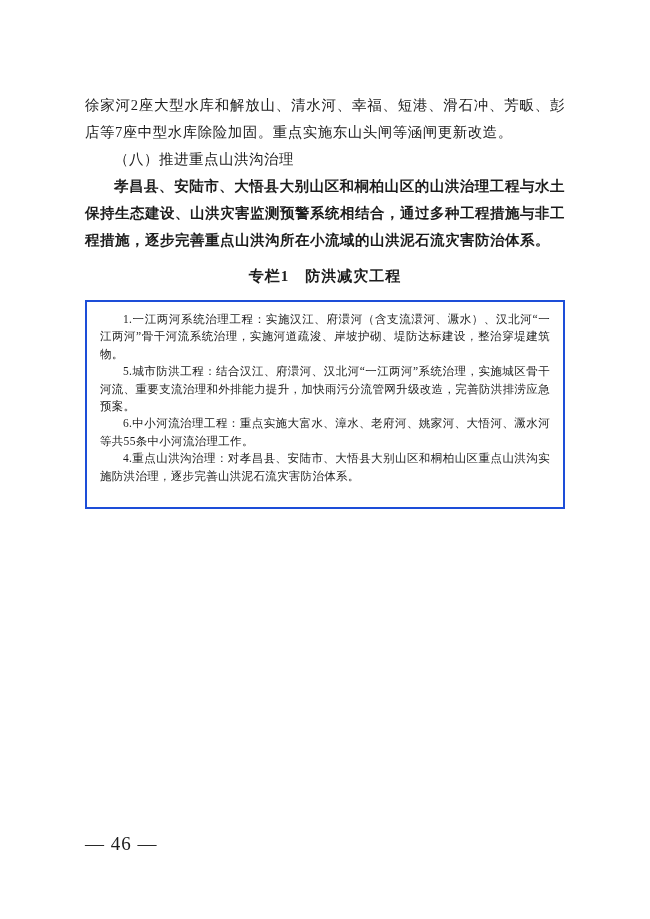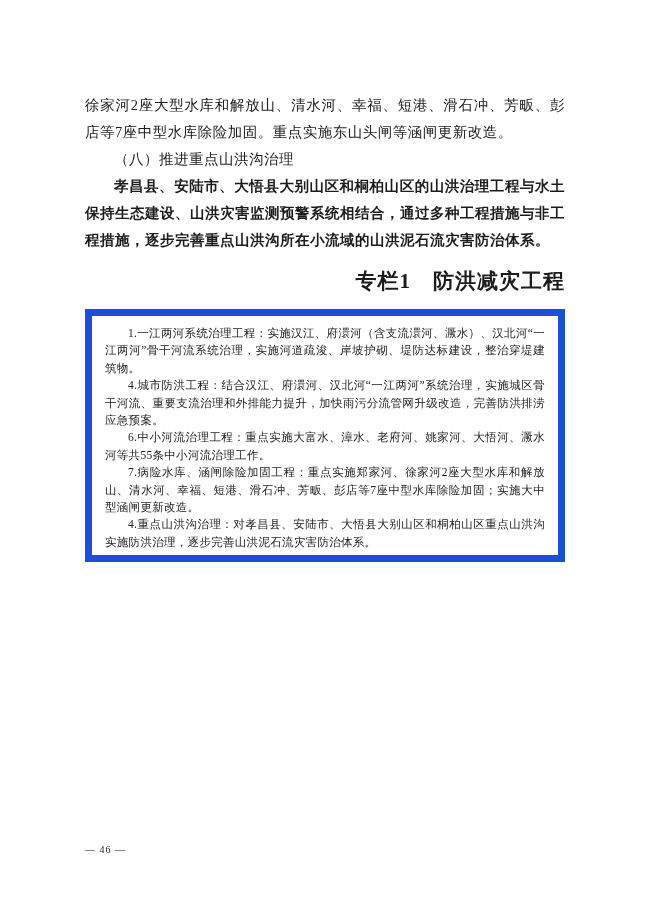"专栏1 防洪减灾工程" .box-title { font-size: 21px -> 15px; text-align: right -> center }
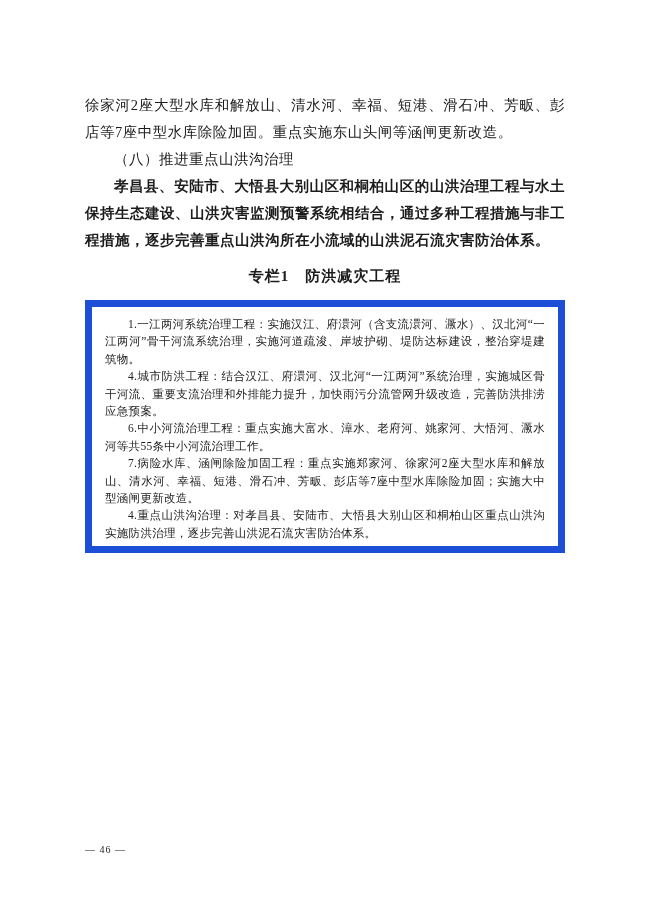"1.一江两河系统治理工程：实施汉江、府澴河（含支流澴河、㵐水）、汉北河“一江两河" .box { border: 7px solid #1d4ed8 -> 2px solid #1d4ed8; padding: 9px 13px 4px 13px -> 9px 13px 22px 13px }
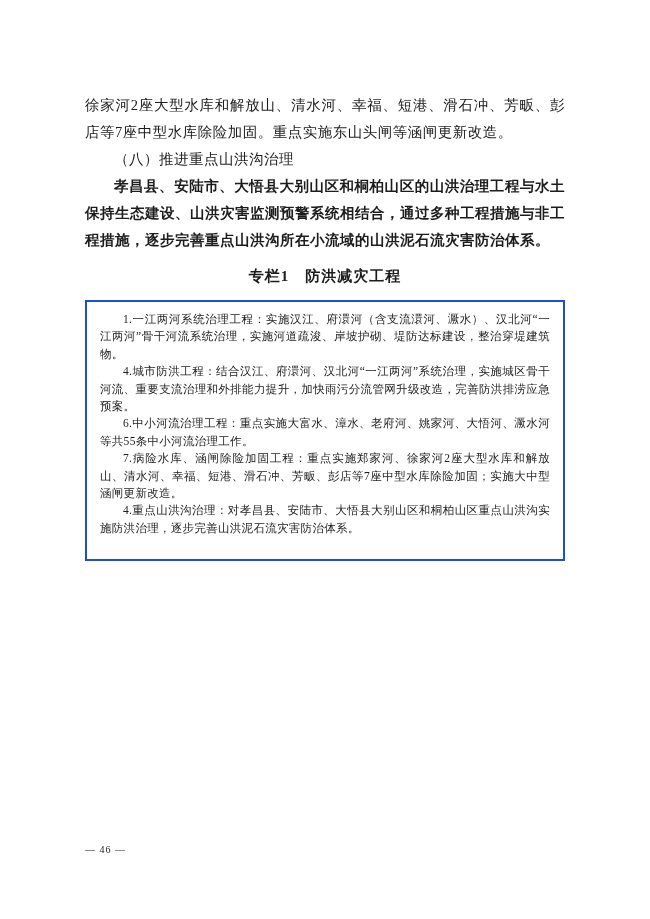"4.城市防洪工程：结合汉江、府澴河、汉北河“一江两河”系统治理，实施城区骨干河流" p.box-item { text: 4 -> 5 }
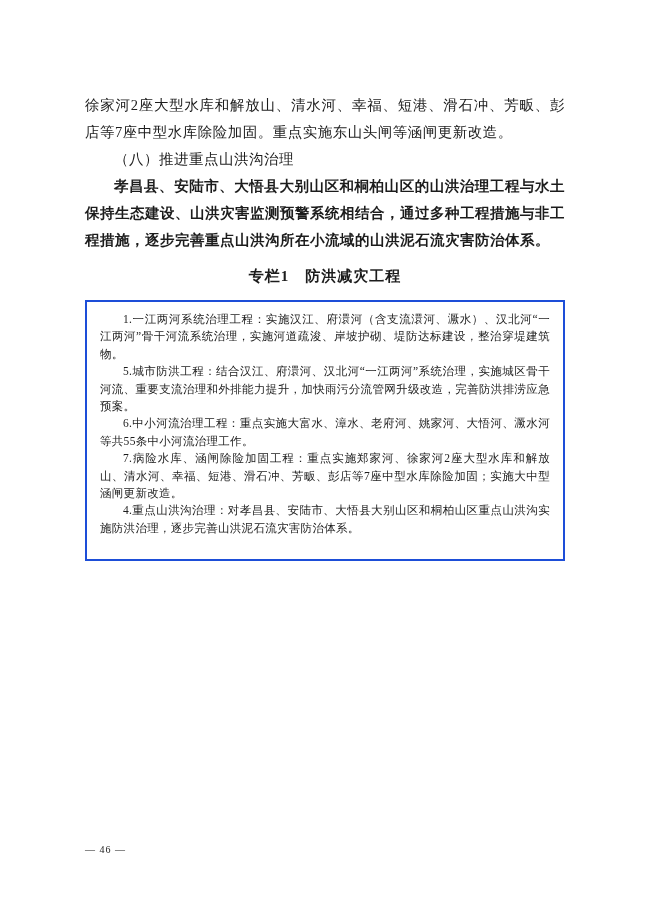"7.病险水库、涵闸除险加固工程：重点实施郑家河、徐家河2座大型水库和解放山、清水" p.box-item { html: <p>7.病险水库、涵闸除险加固工程：重点实施郑家河、徐家河2座大型水库和解放山、清水河、幸福、短港、滑石冲、芳畈、彭店等7座中型水库除险加固；实施大中型涵闸更新改造。</p> -> none }
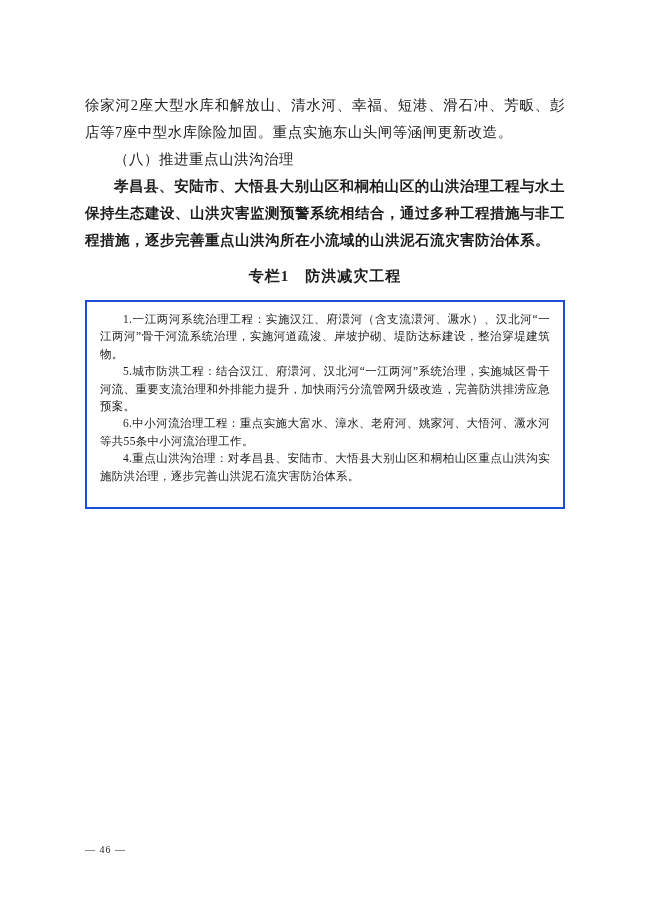"— 46 —" .page-number { font-size: 10px -> 19px }
